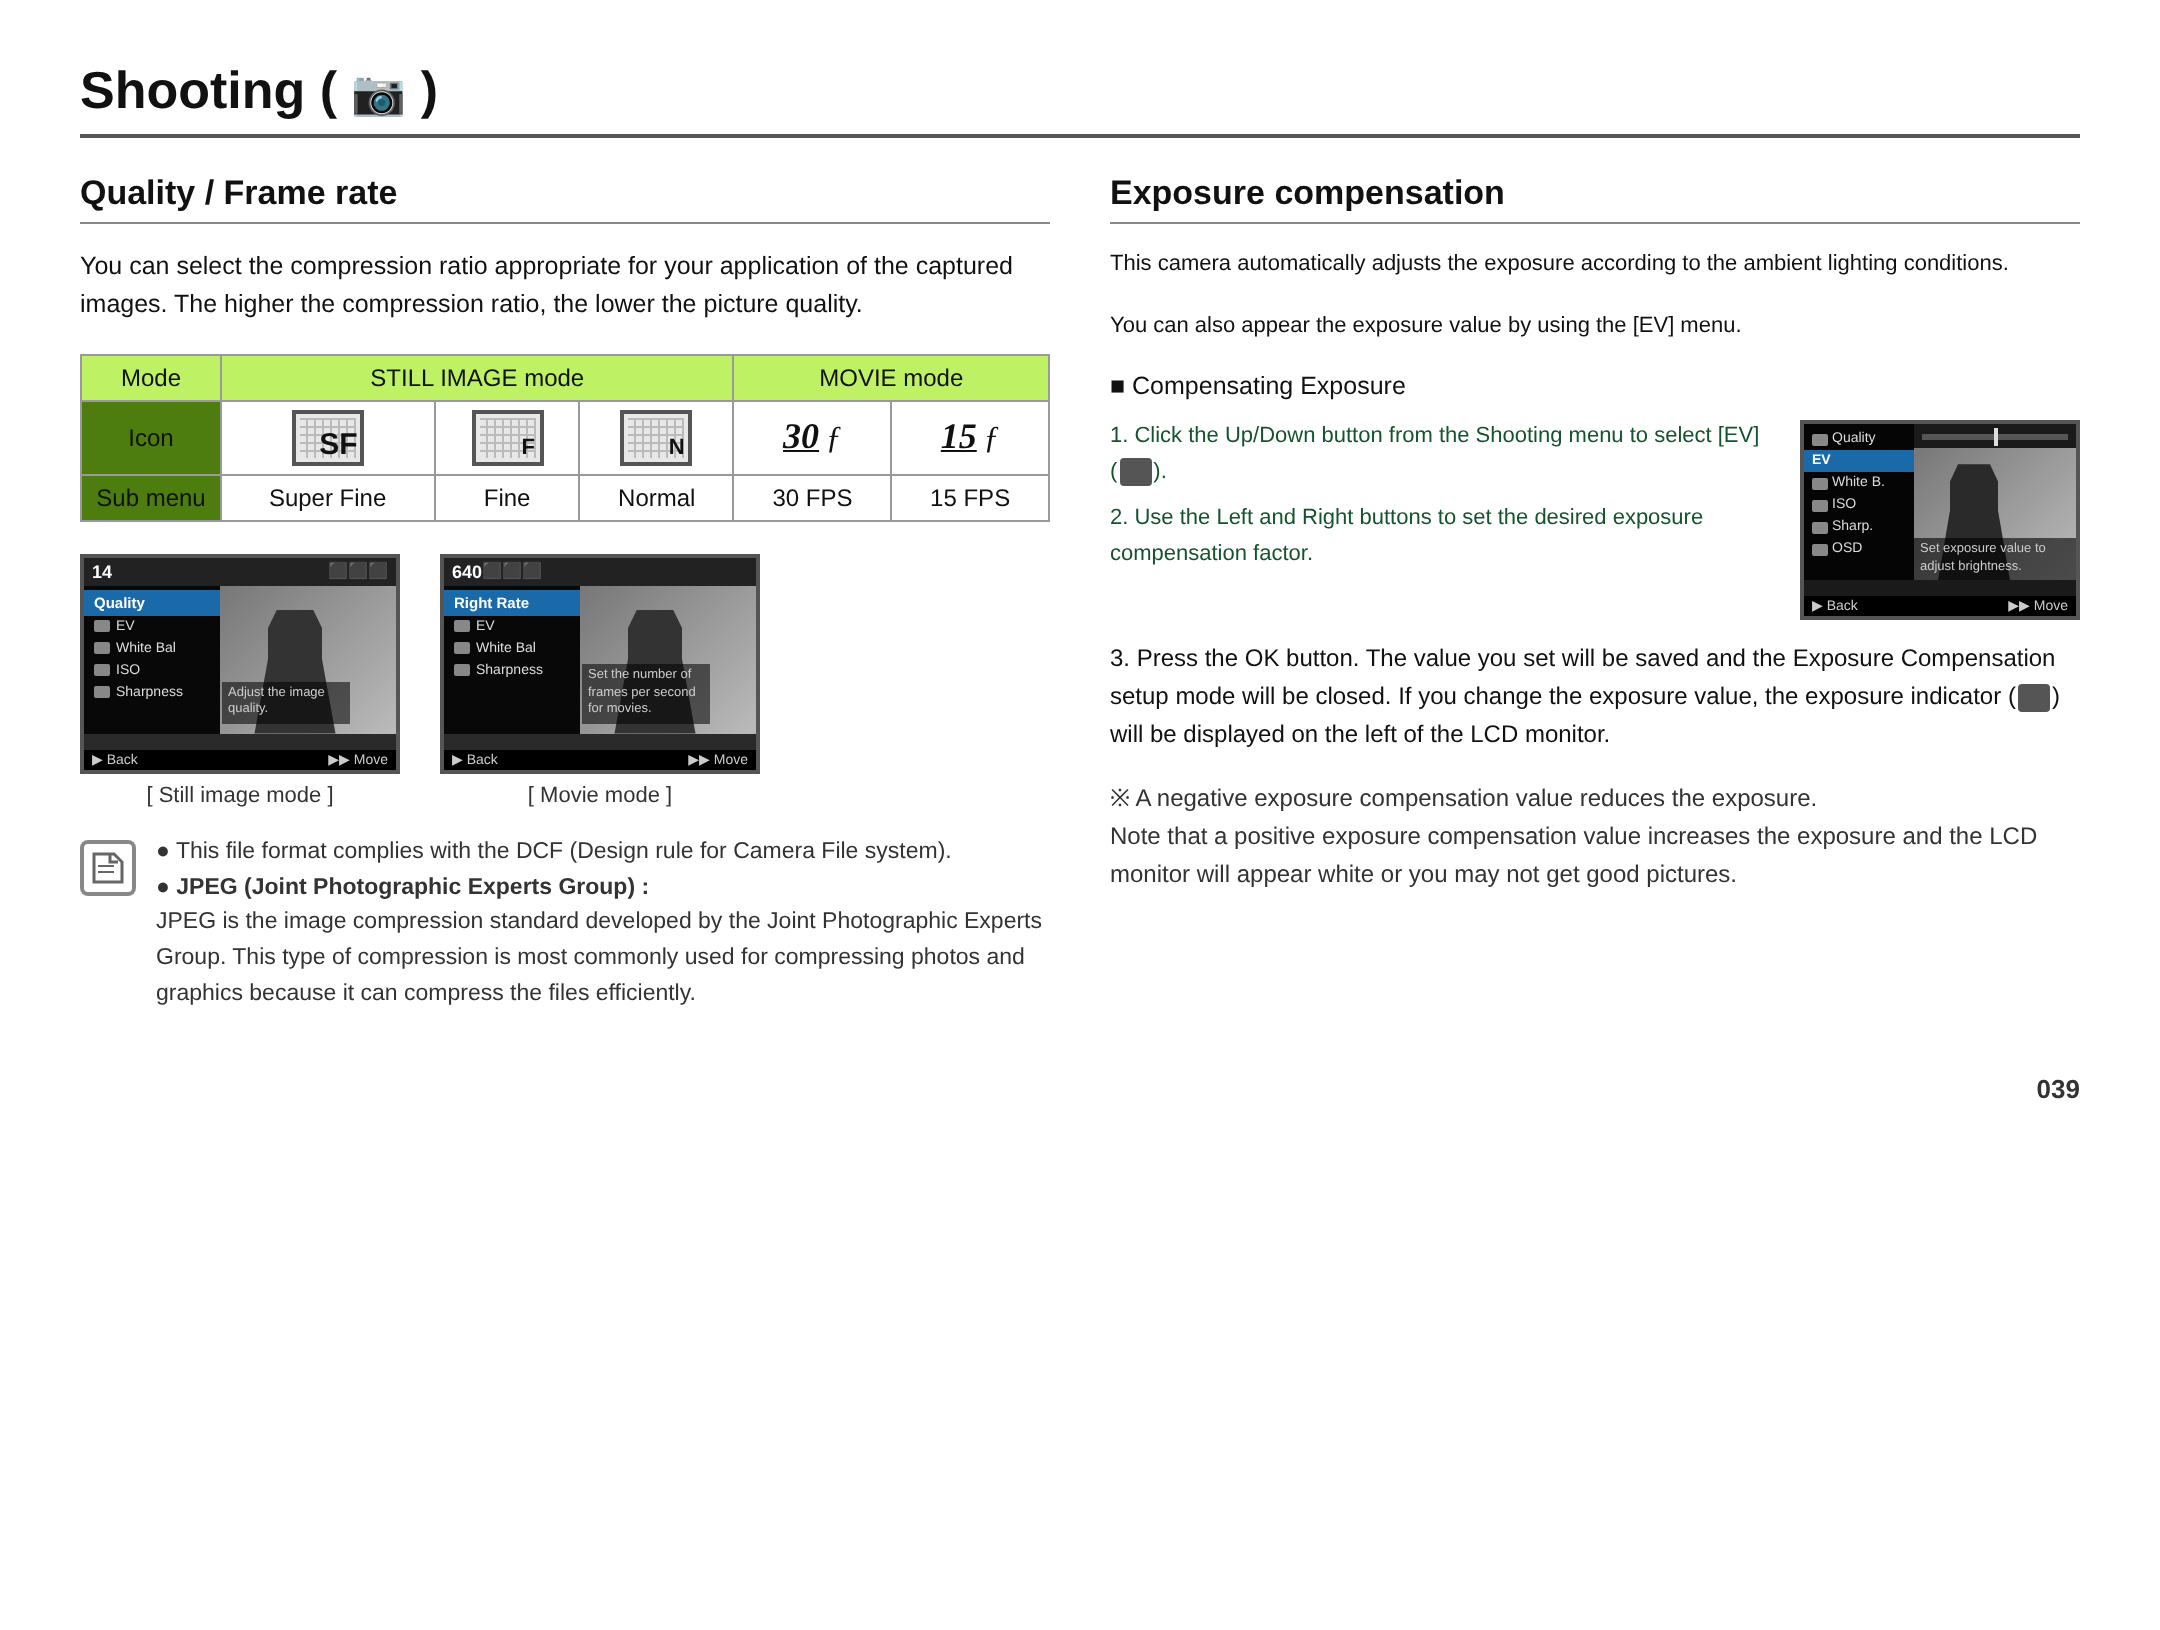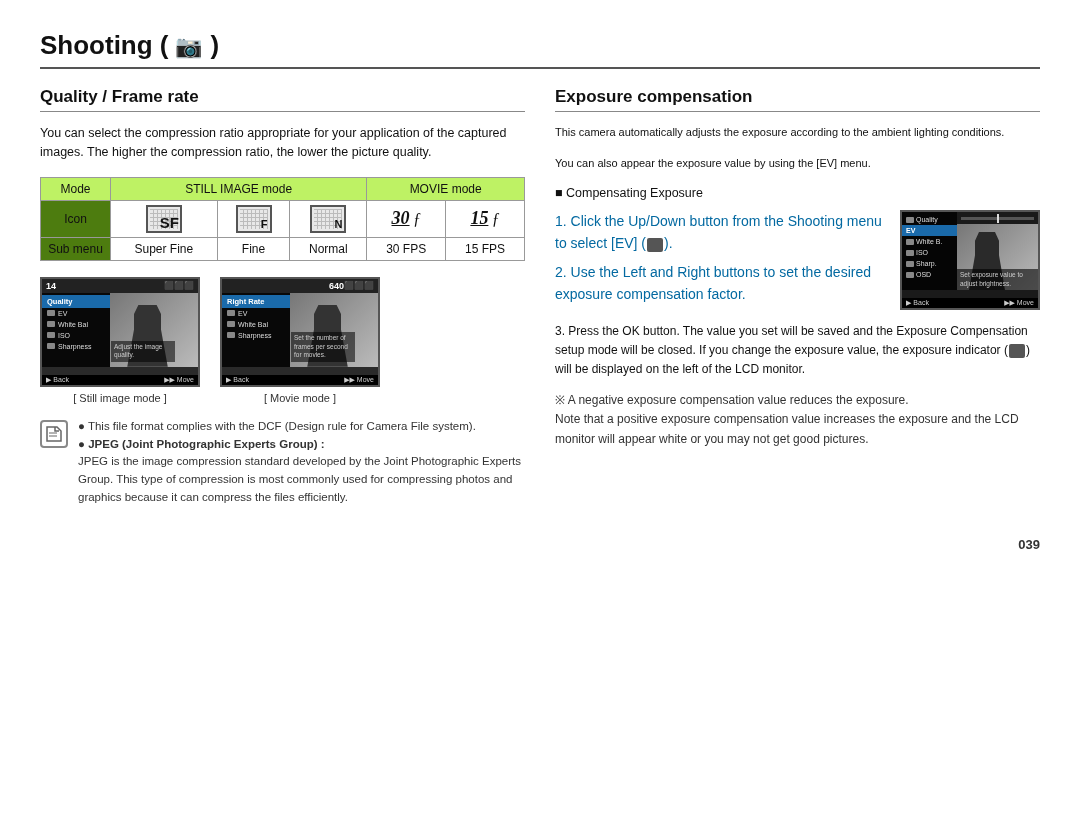"1. Click the Up/Down button" .exposure-steps { color: #0369a1 -> #14532d; font-size: 14px -> 11px }
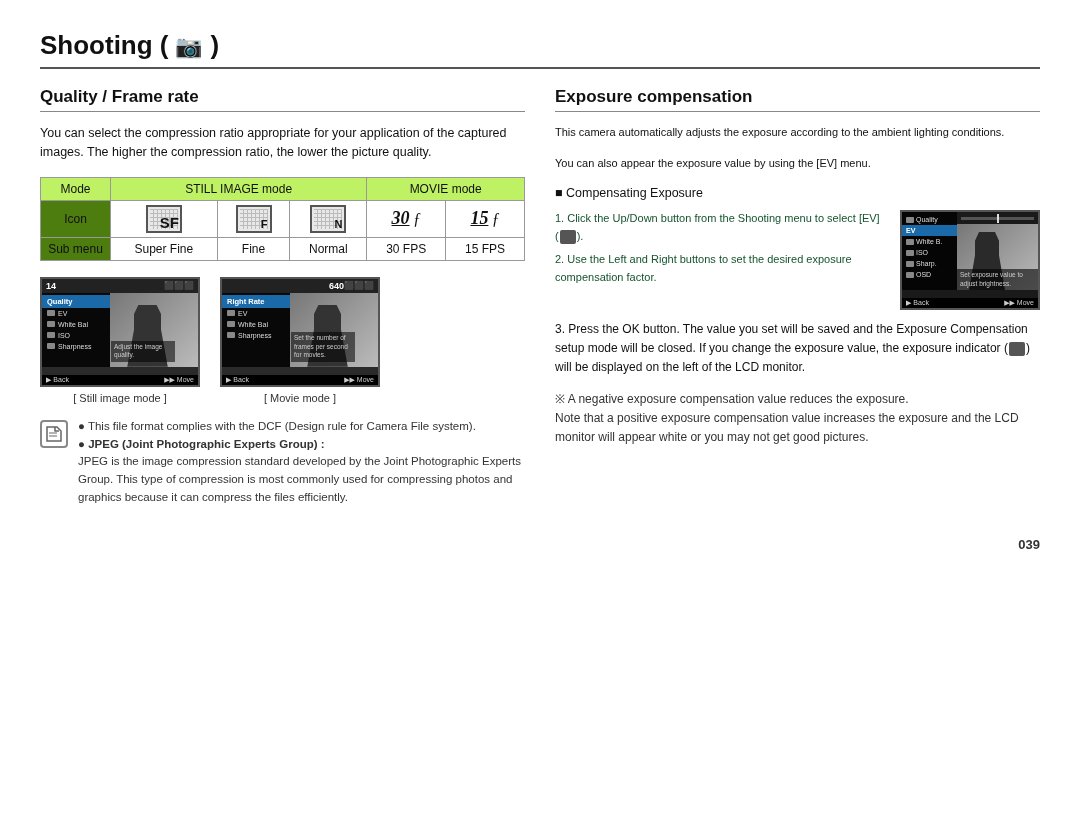"640" div { justify-content: flex-end -> flex-start }
